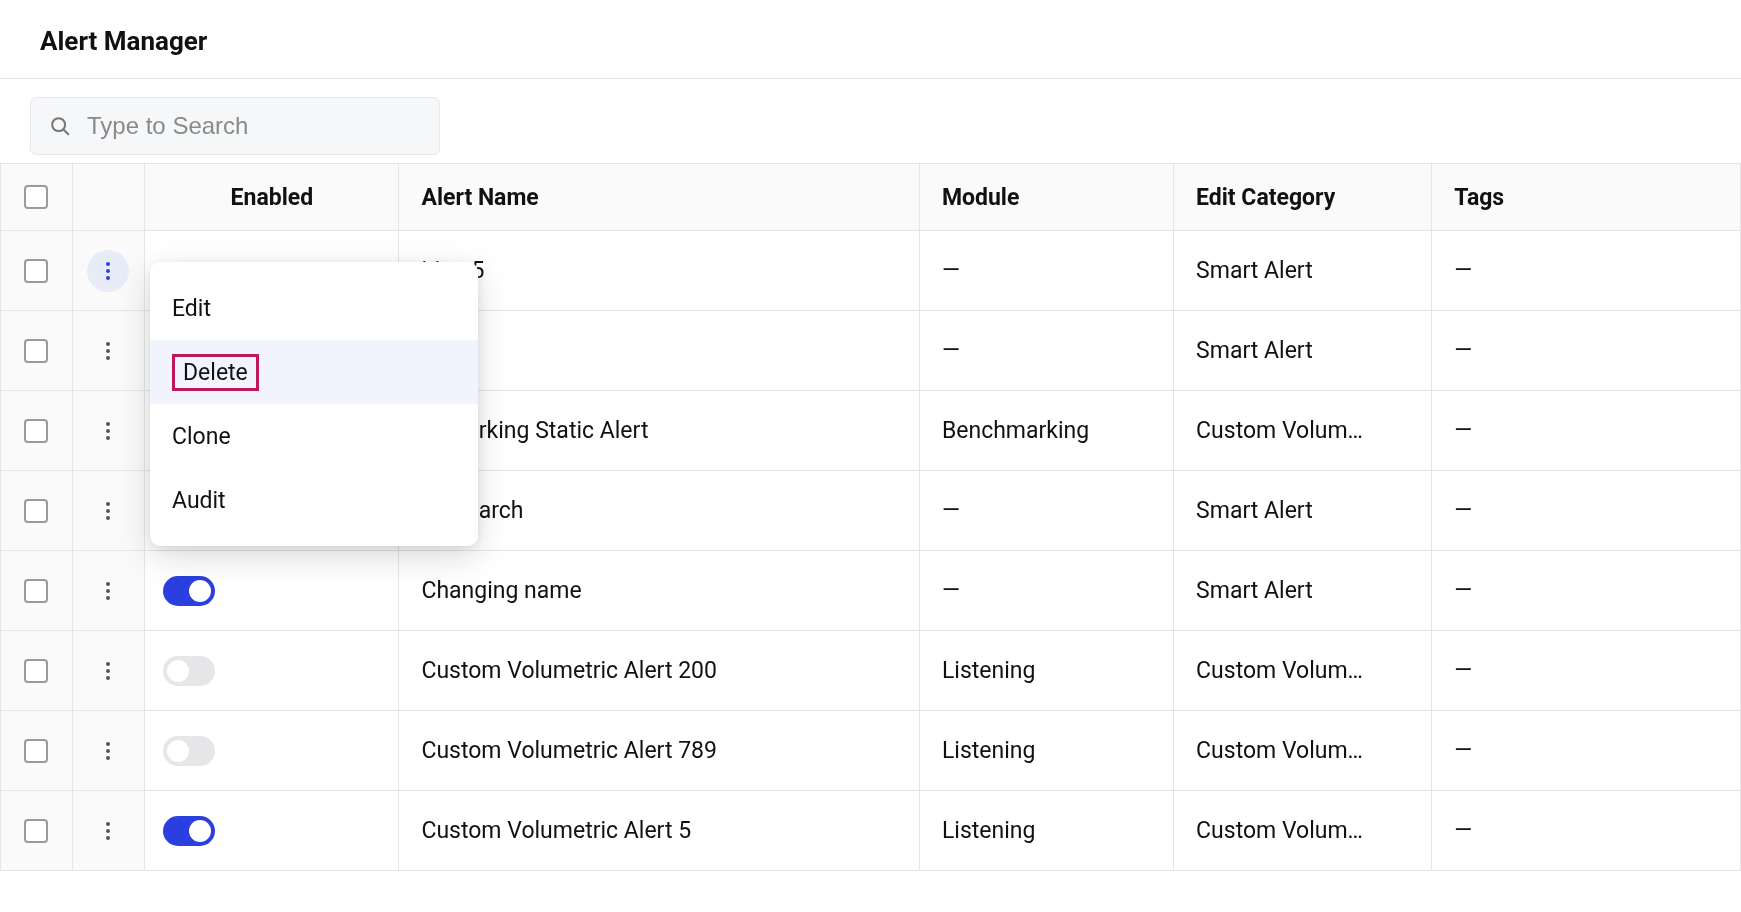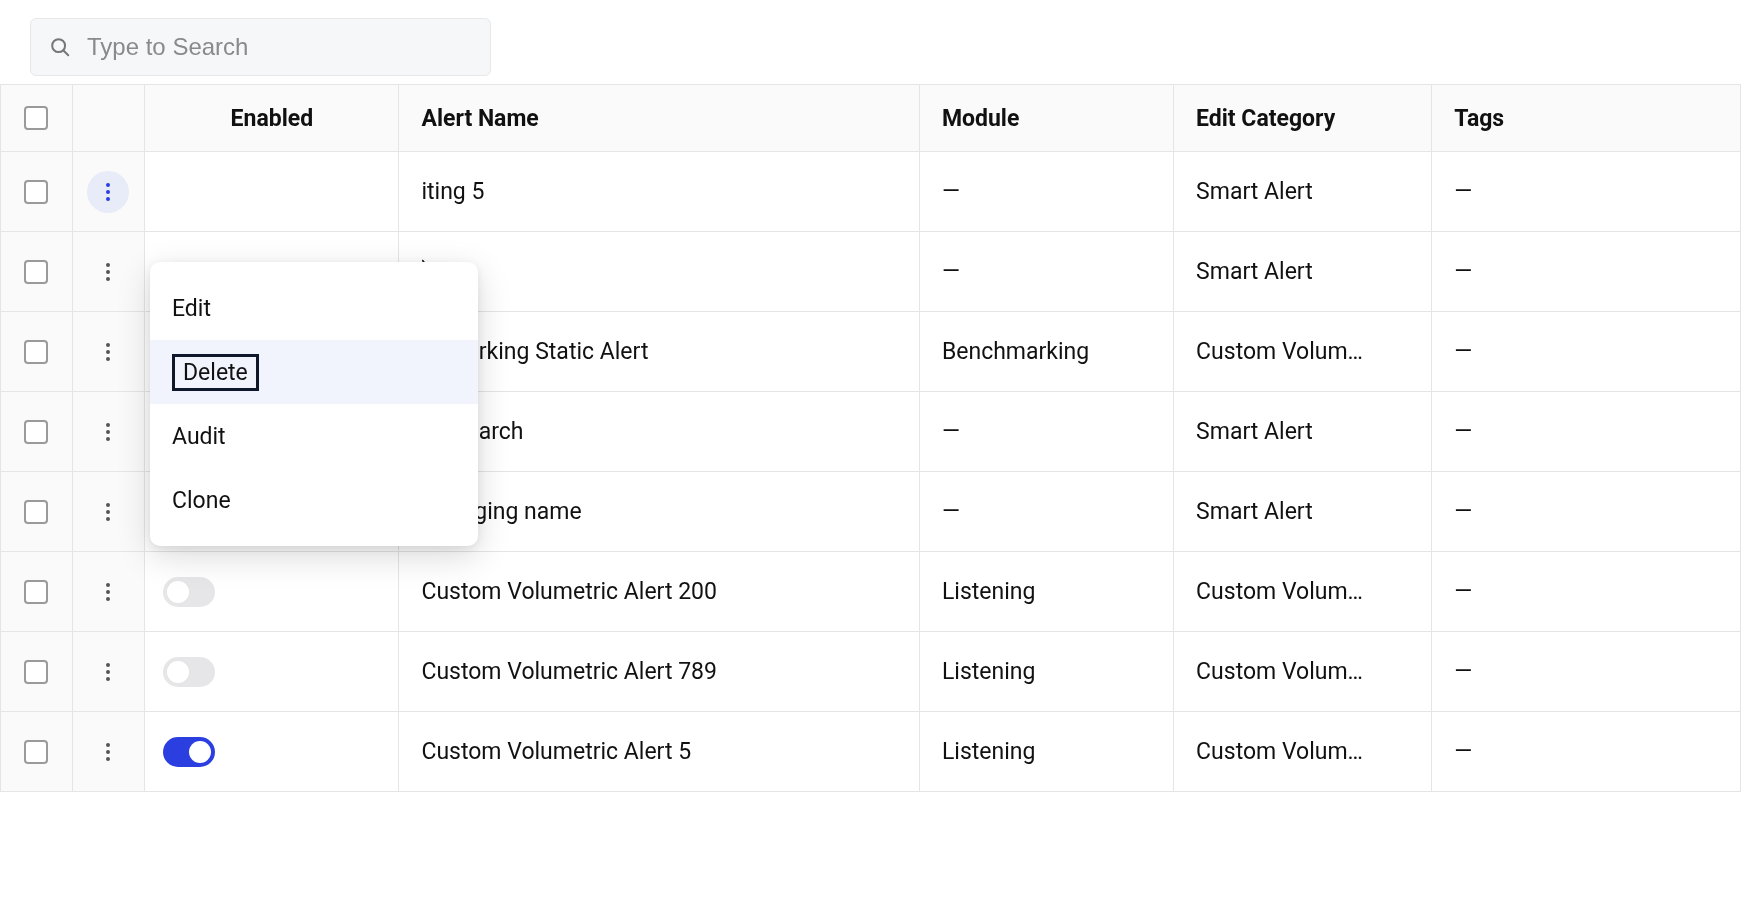"Alert Manager" div.page-header { html: none -> <div> <h1>Alert Manager</h1> </div> }
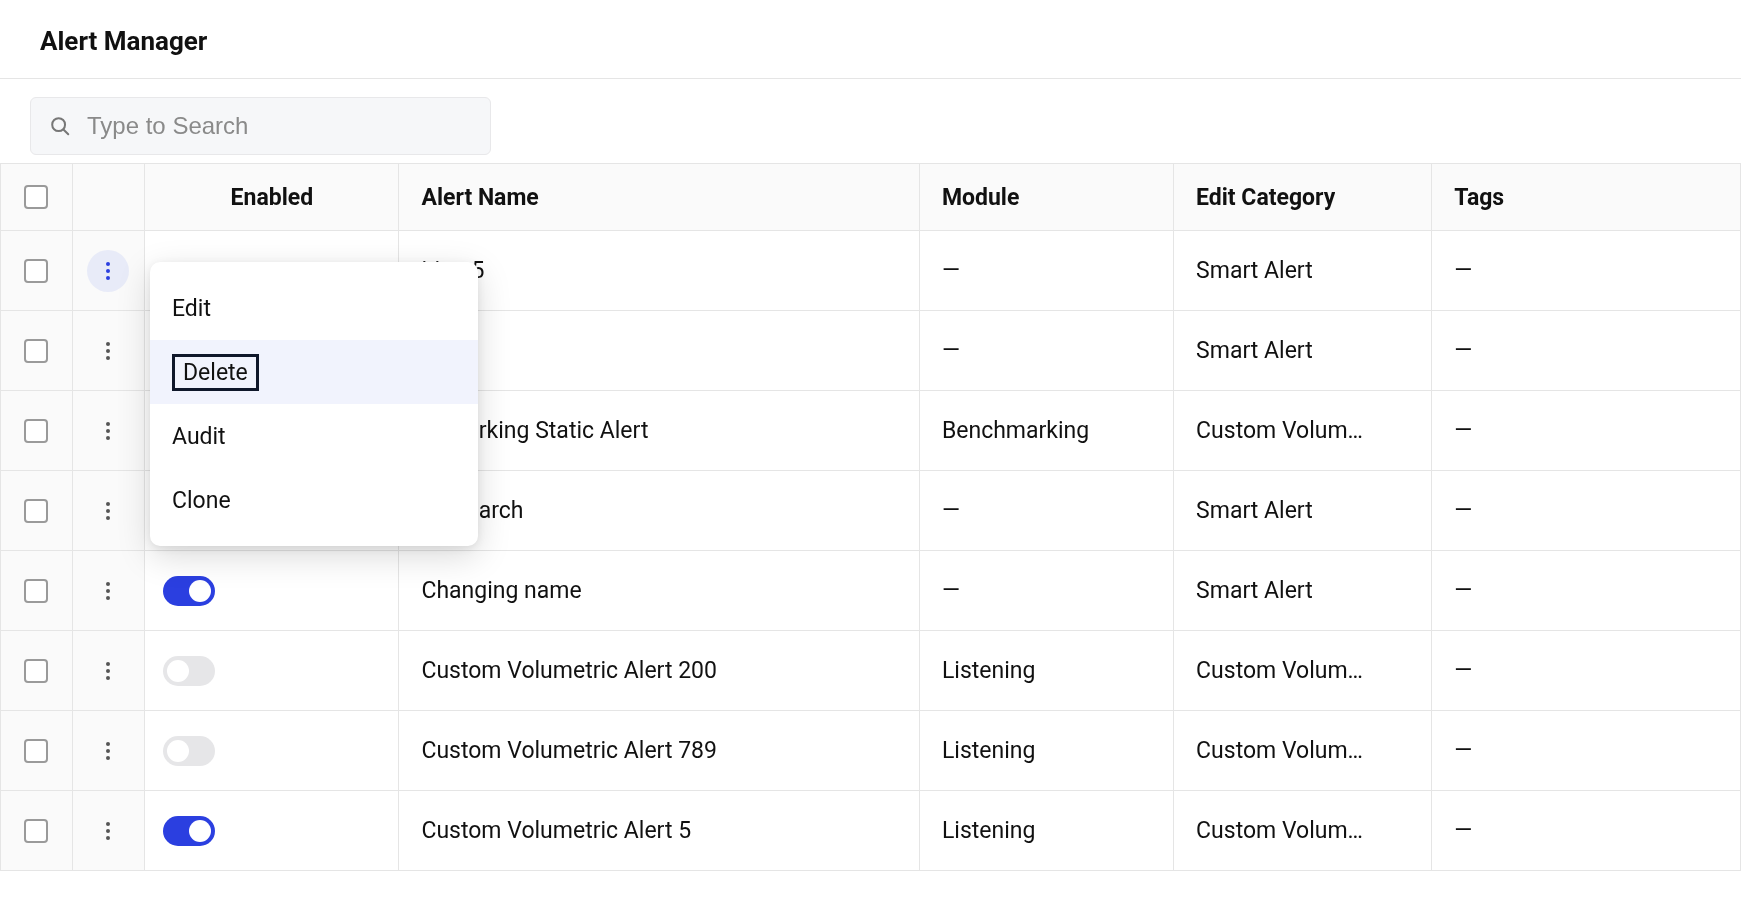"Type to Search" .search-box { width: 461px -> 410px }
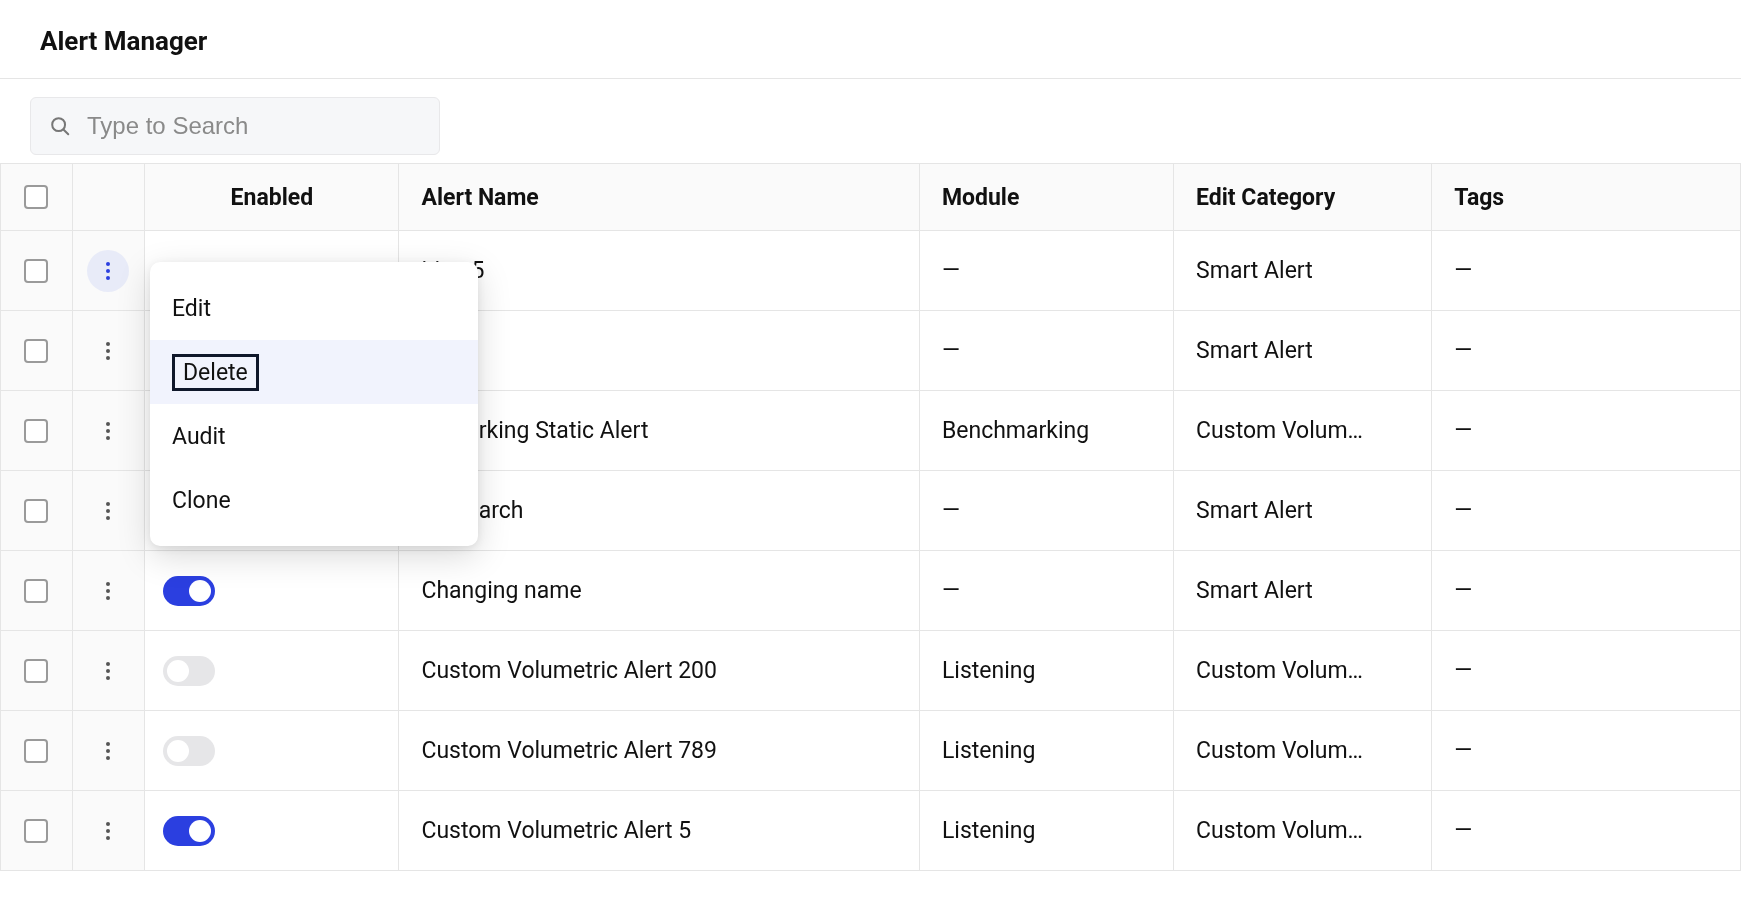"Delete" .context-item .hl-box { border: 3px solid #0f172a -> 3px solid #be185d }
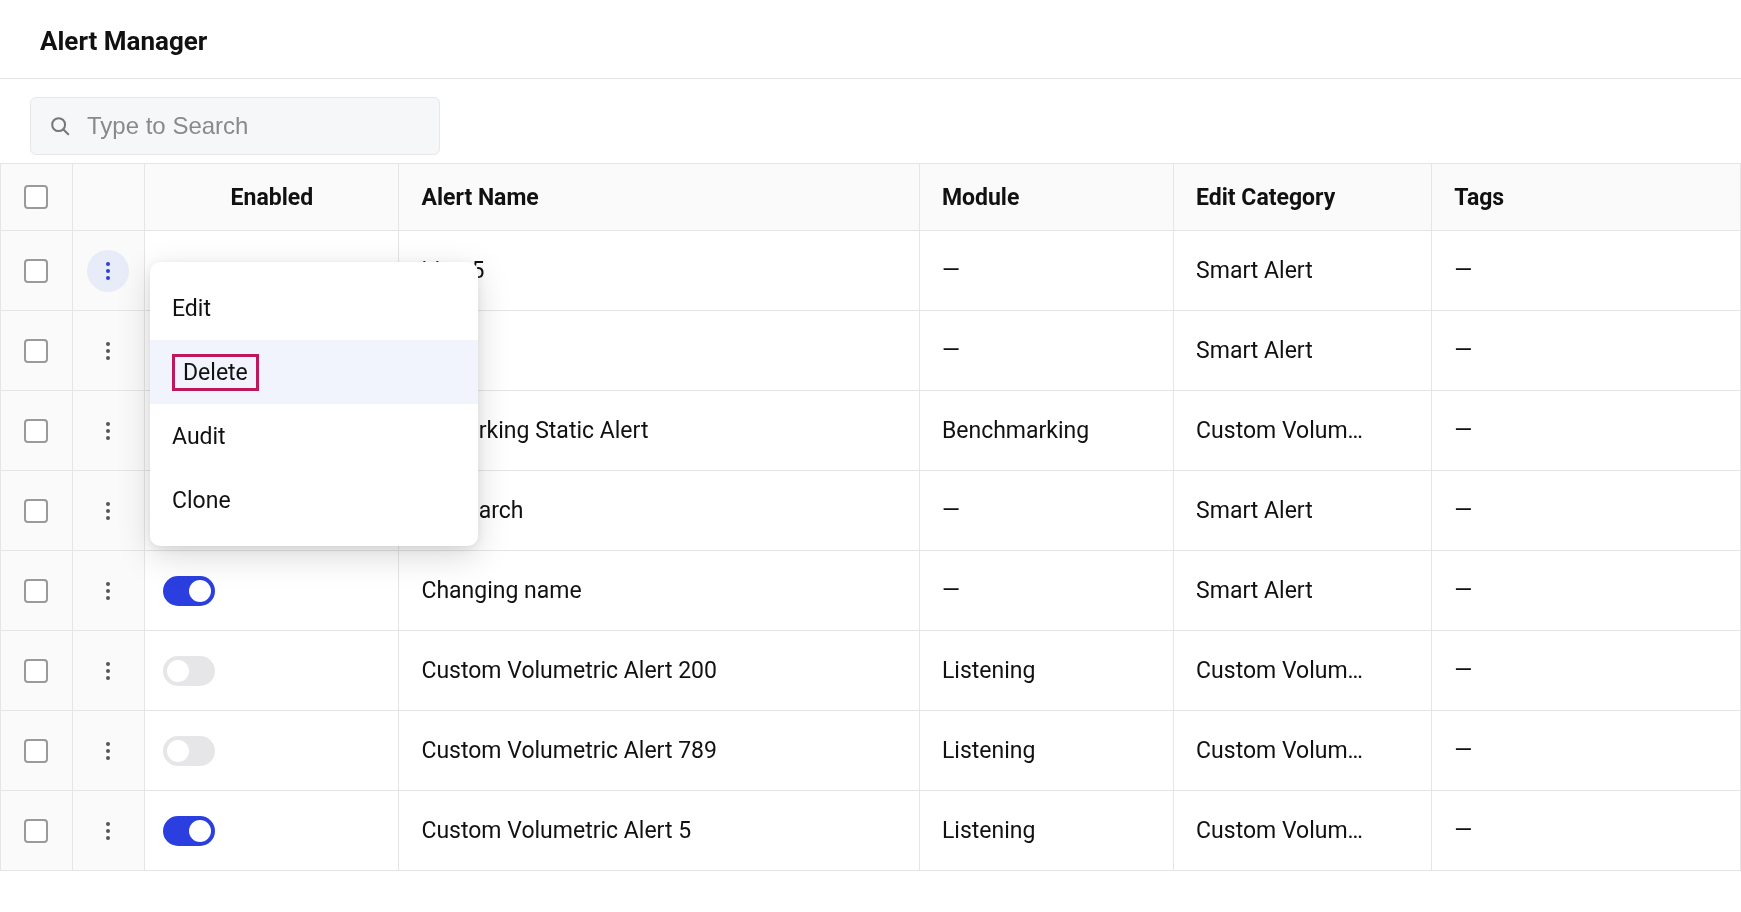"Audit" div.context-item { order: before "Clone" -> after "Clone" }
